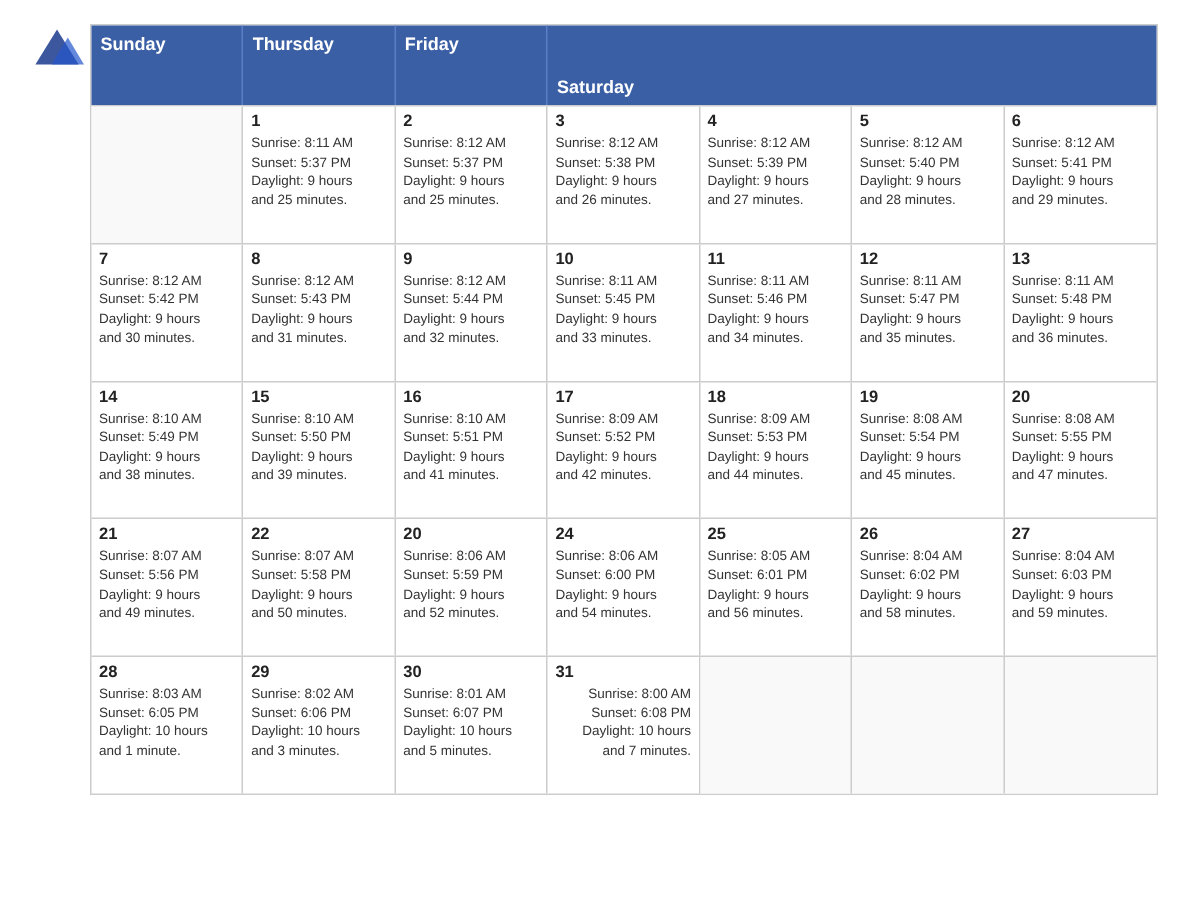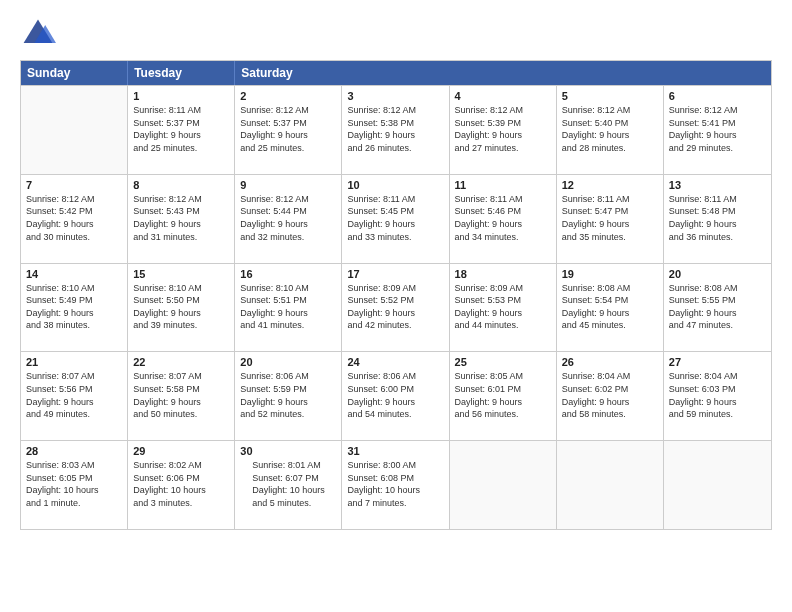"Sunday" .page { flex-direction: column -> row }
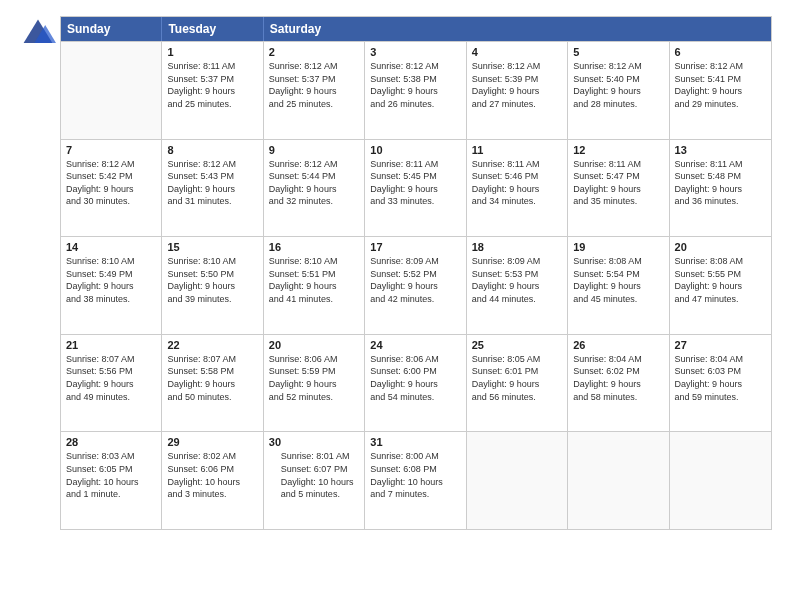"Tuesday" div.cal-header-cell { text: Tuesday -> Thursday }
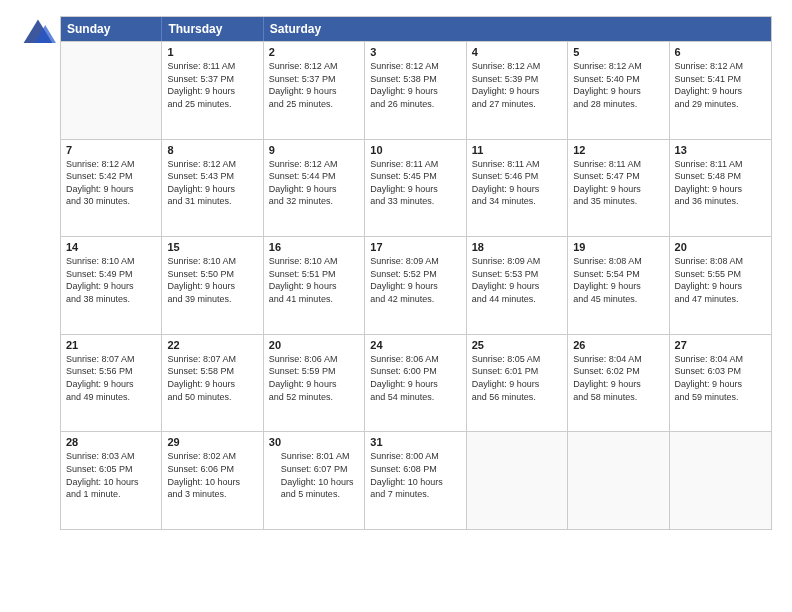"Friday" div.cal-header-cell { html: none -> <div>Friday</div> }
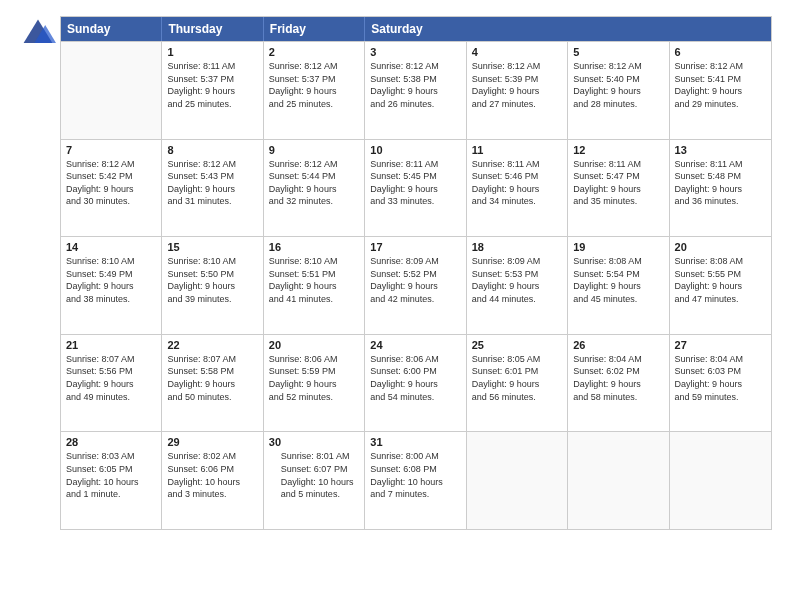"Saturday" .cal-header-cell:last-child { margin-top: none -> 29px }
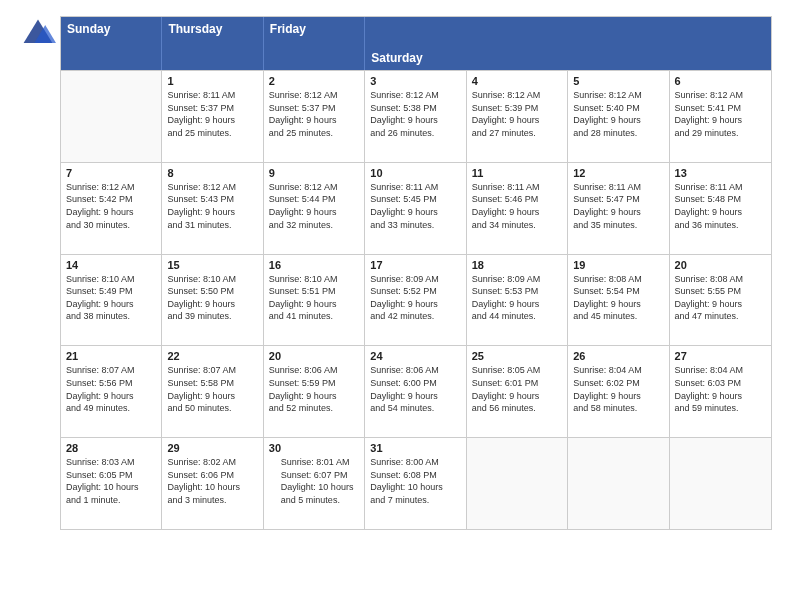"Sunrise: 8:01 AM" div.cell-text { margin-left: 12px -> none }
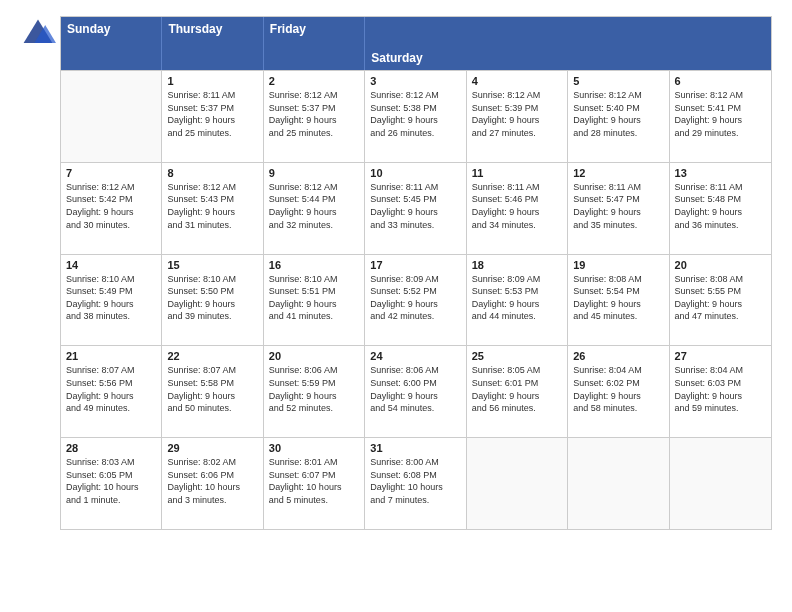"Sunrise: 8:00 AM" div.cell-text { text-align: none -> right }
